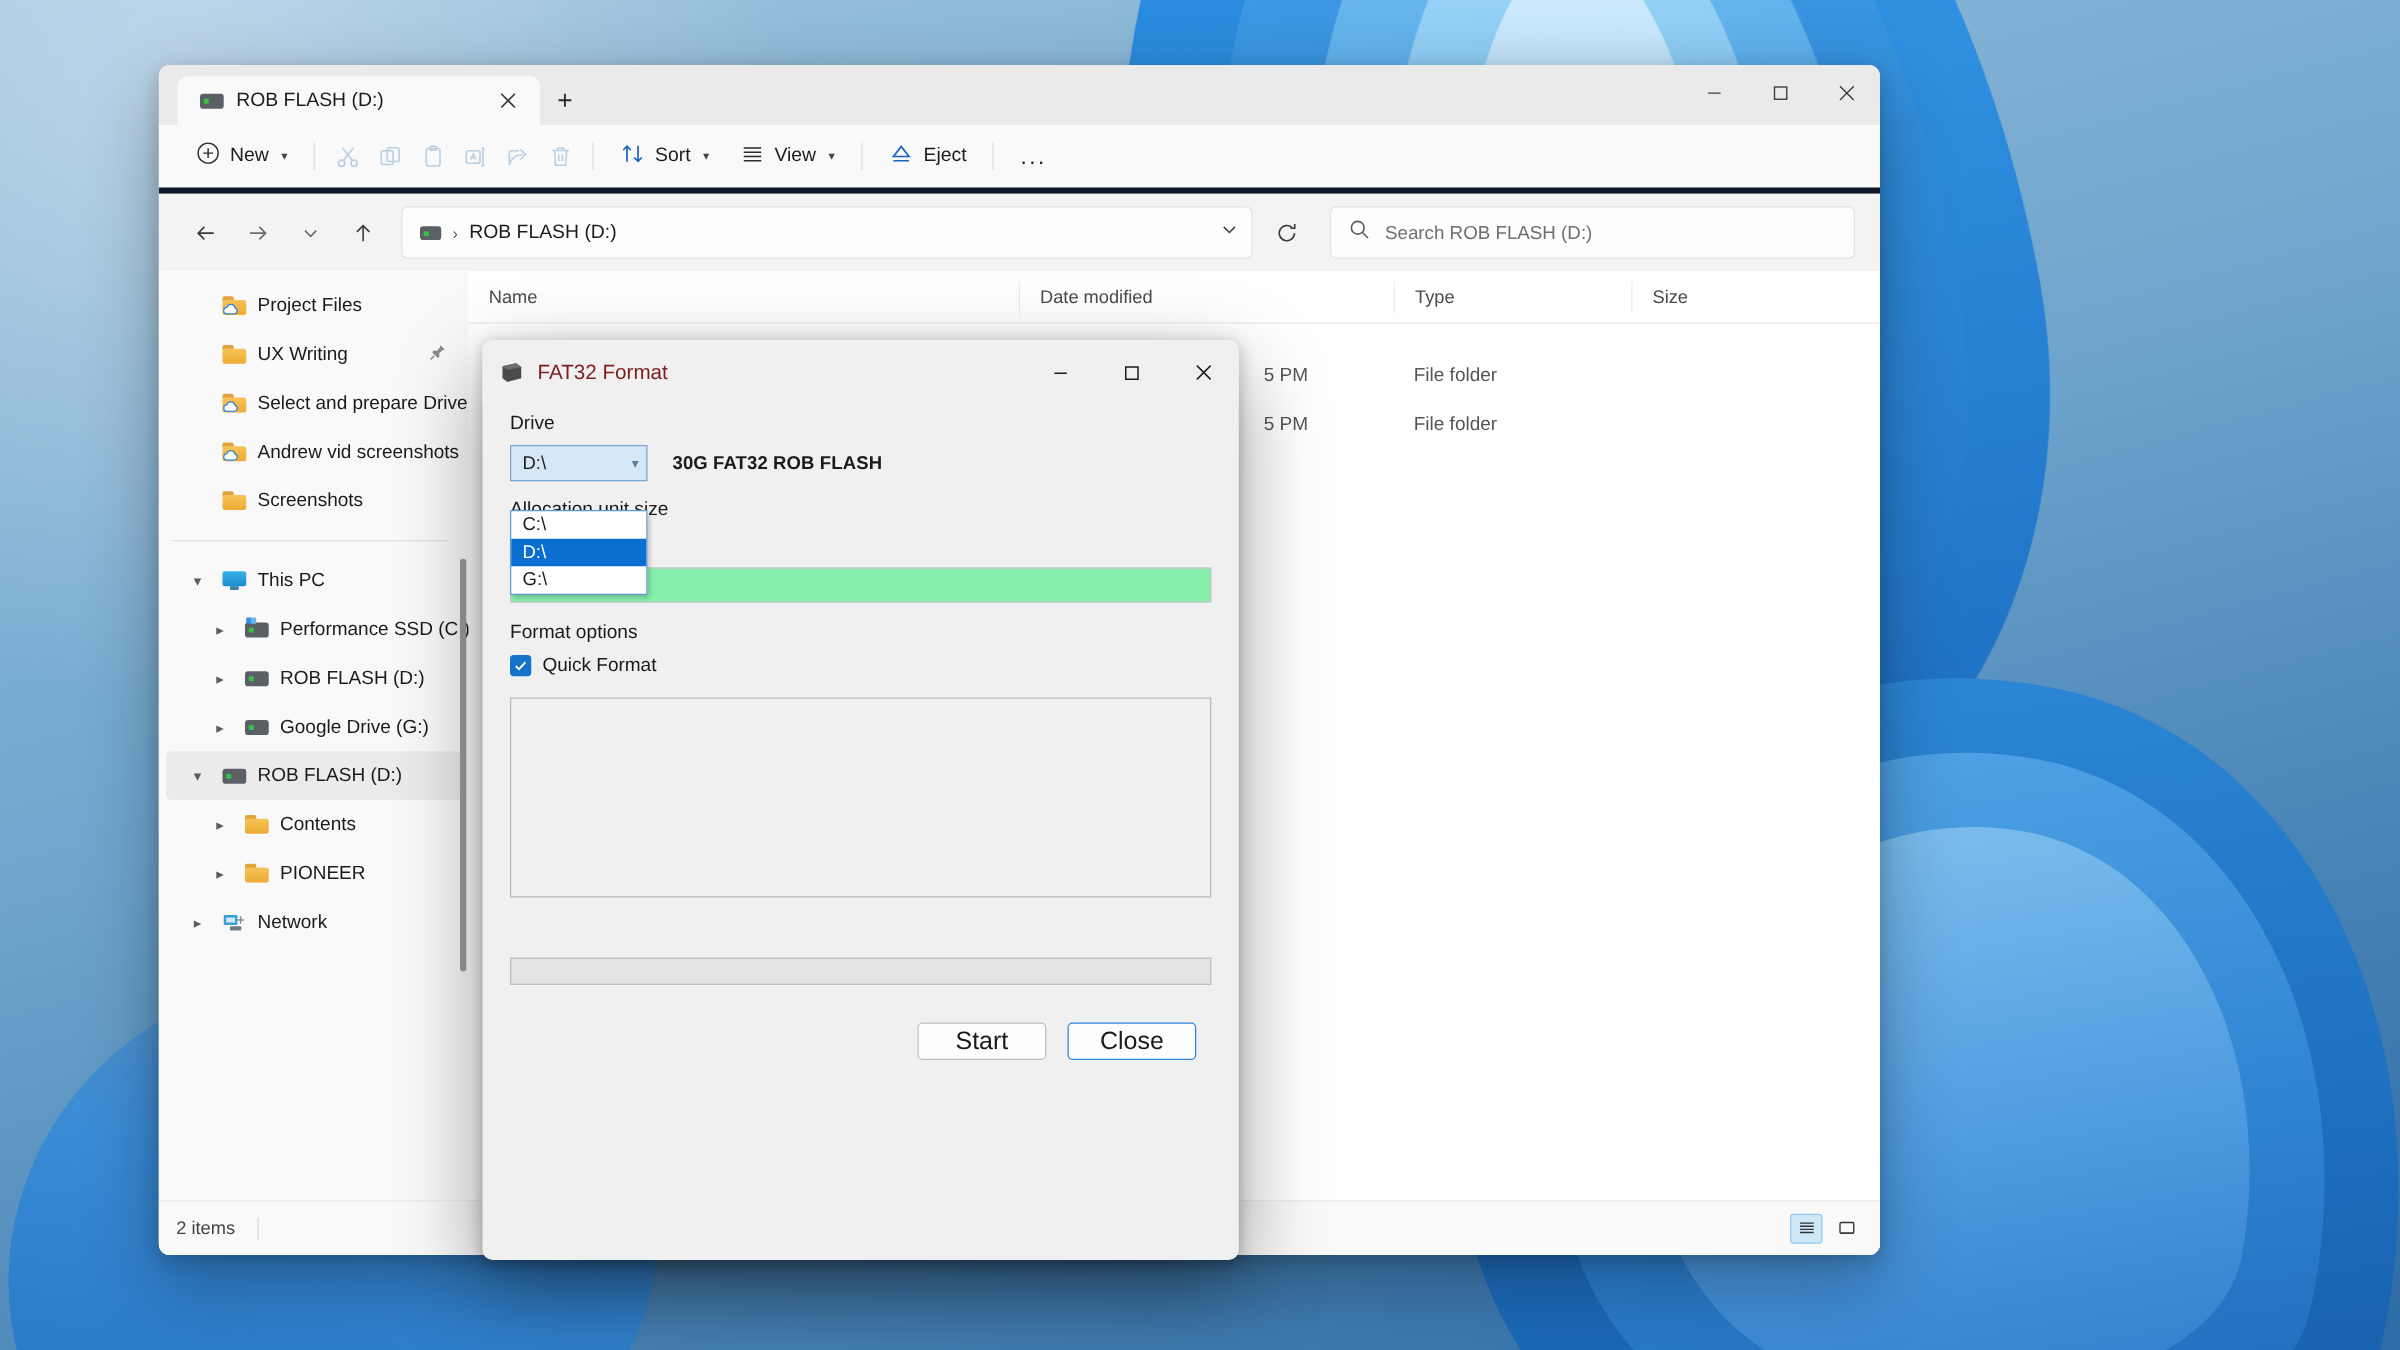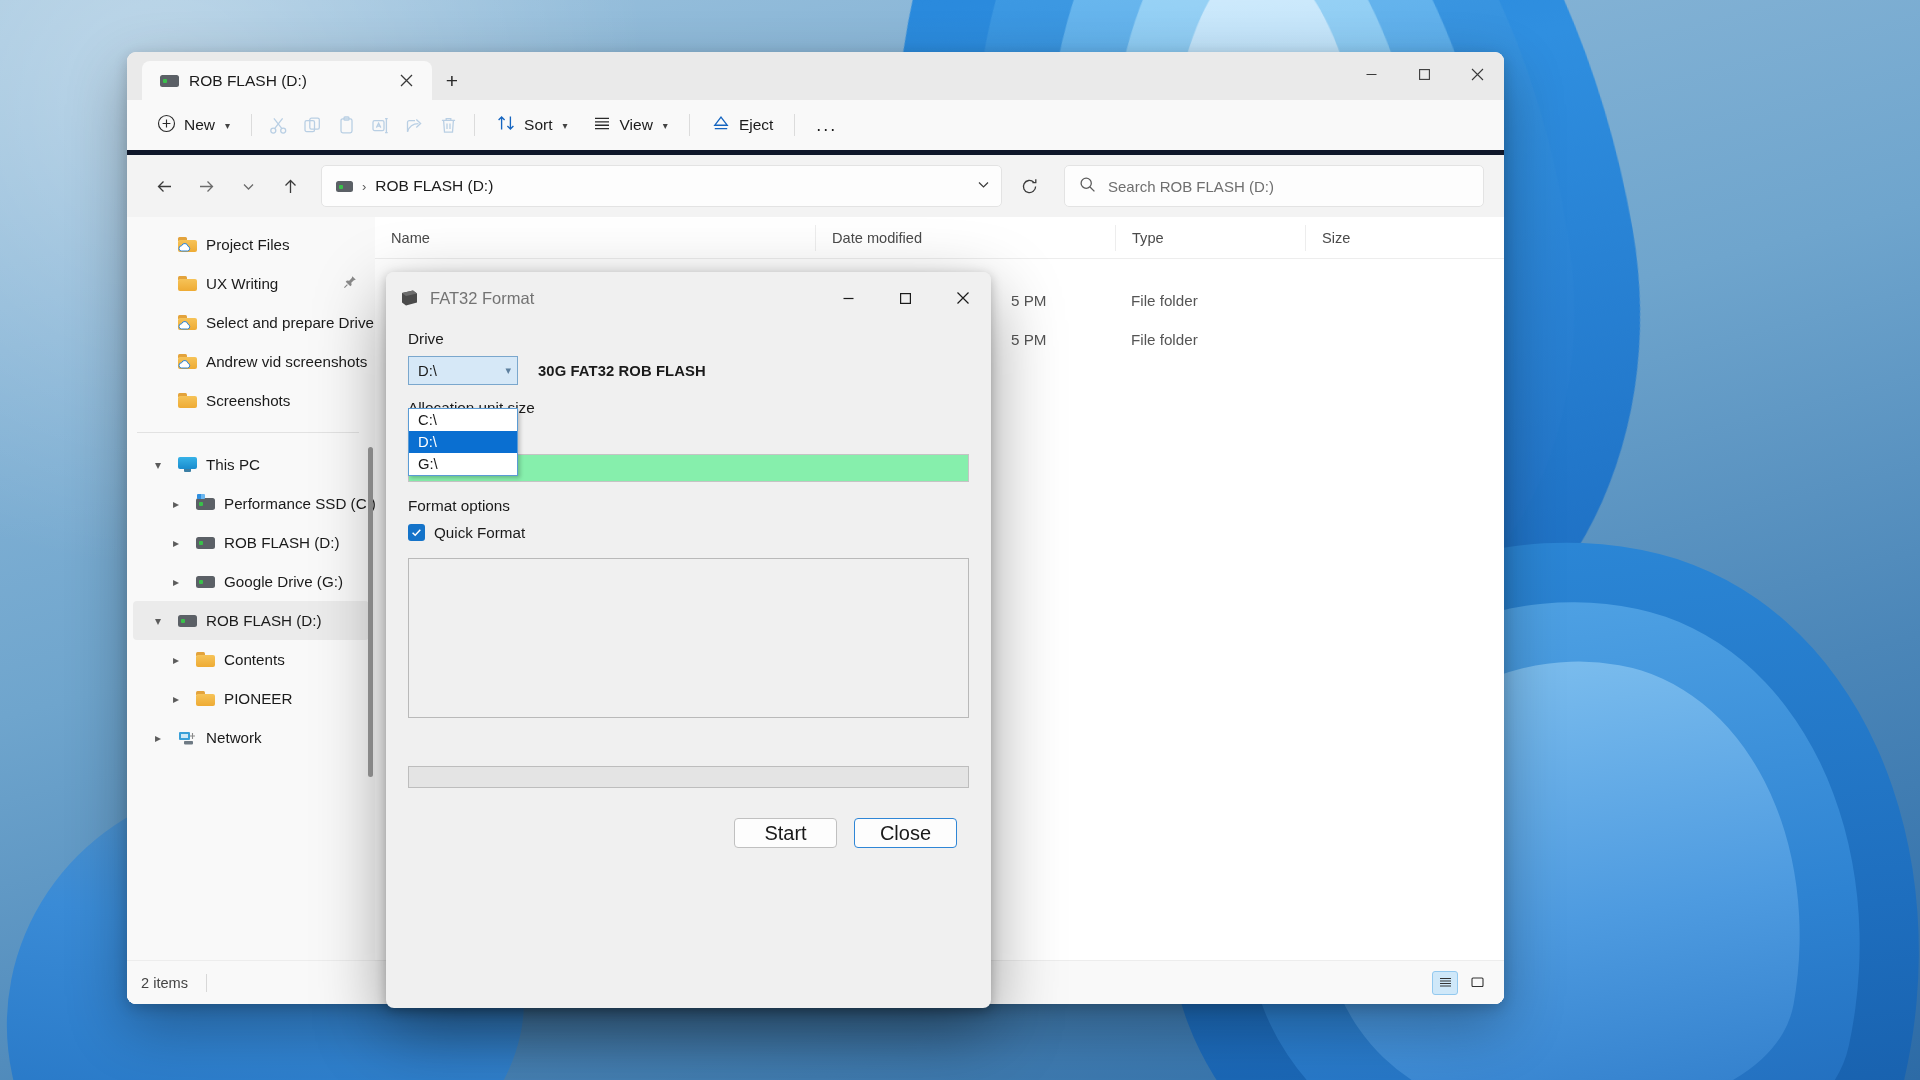"FAT32 Format" .dlg-title-text { color: #737373 -> #7f1d1d }
